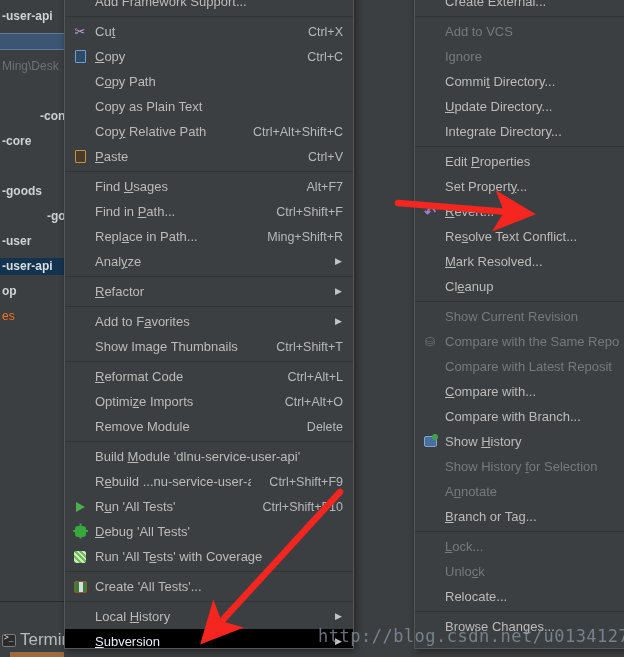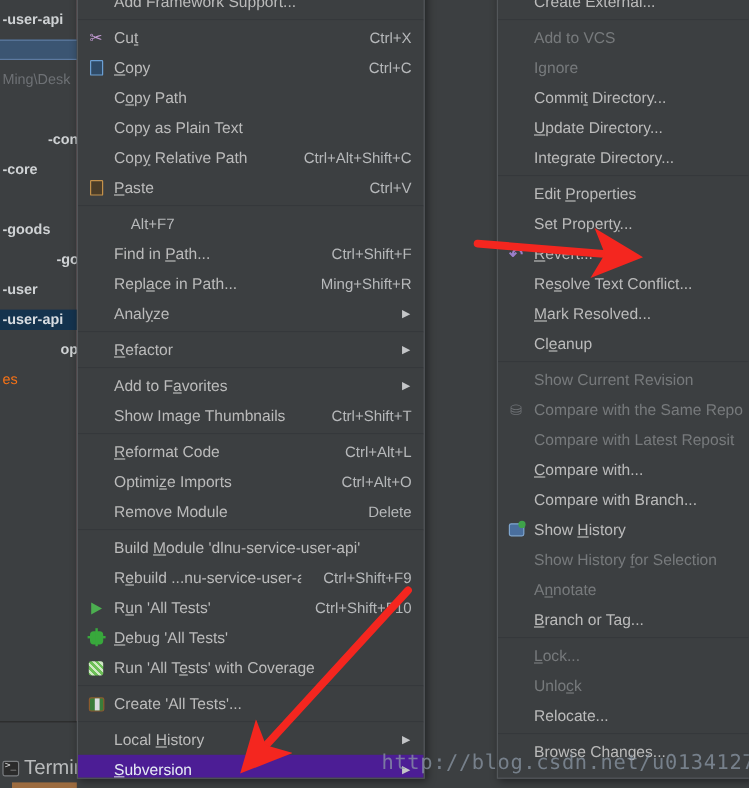"Find Usages" span.mi-label { html: none -> <span>Find <span>U</span>sages</span> }
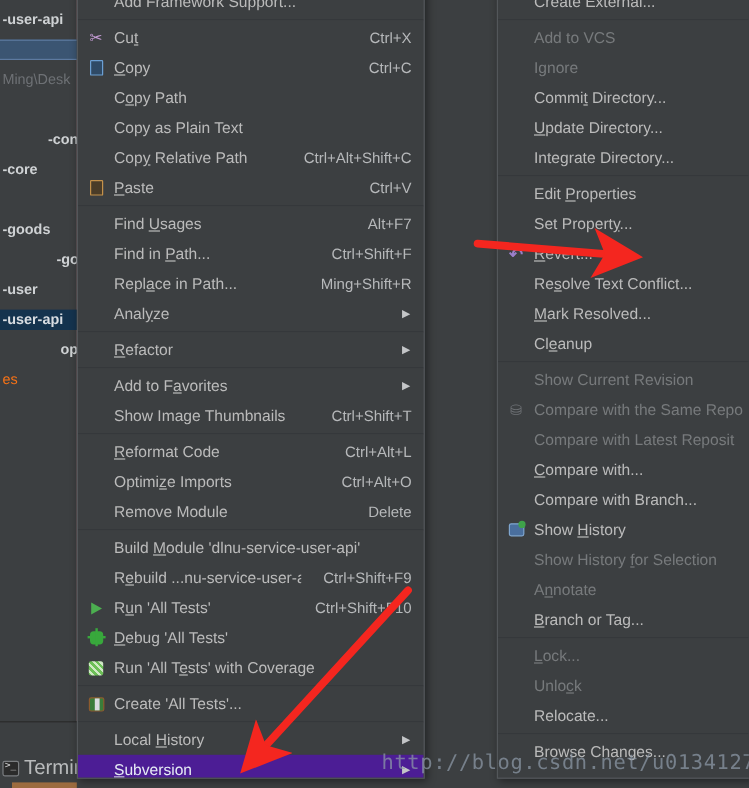"op" div.tree-row { text-align: right -> none }
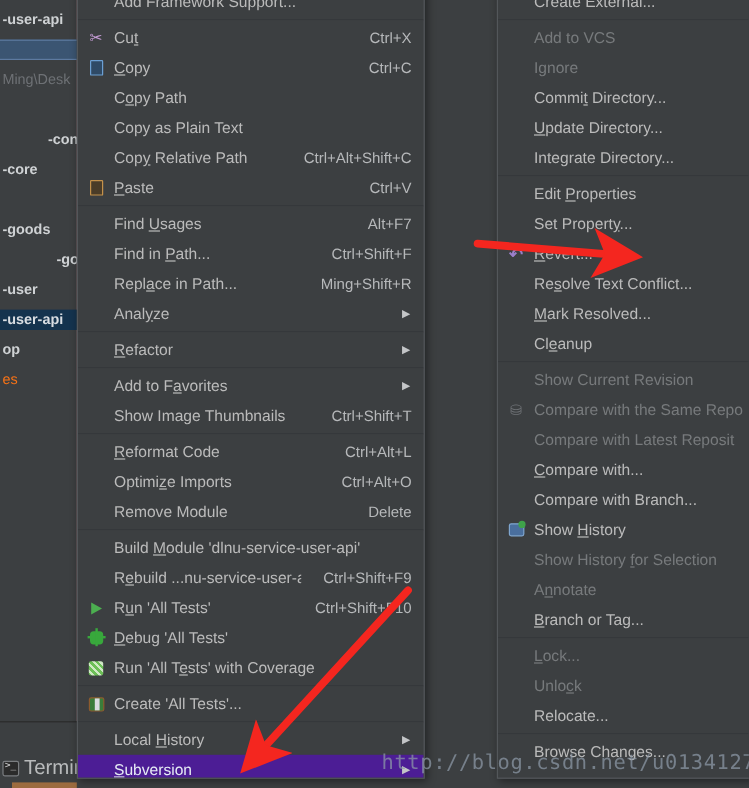"Subversion" .mi.selected { background: #4c1d95 -> #000000 }
